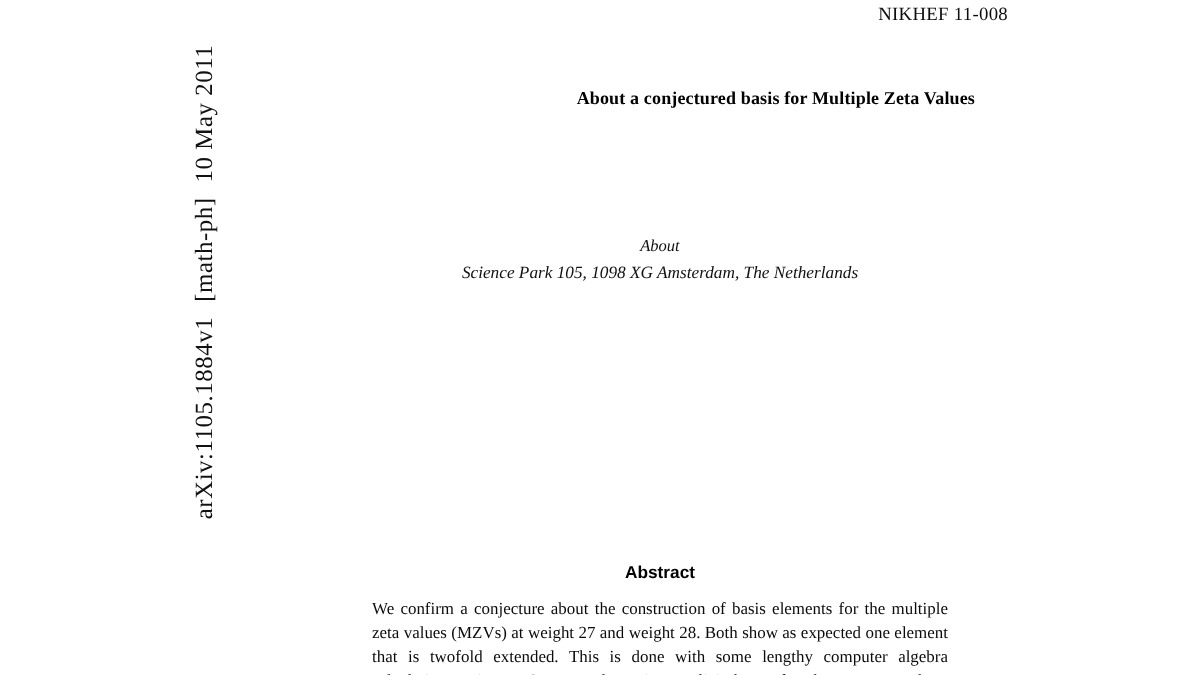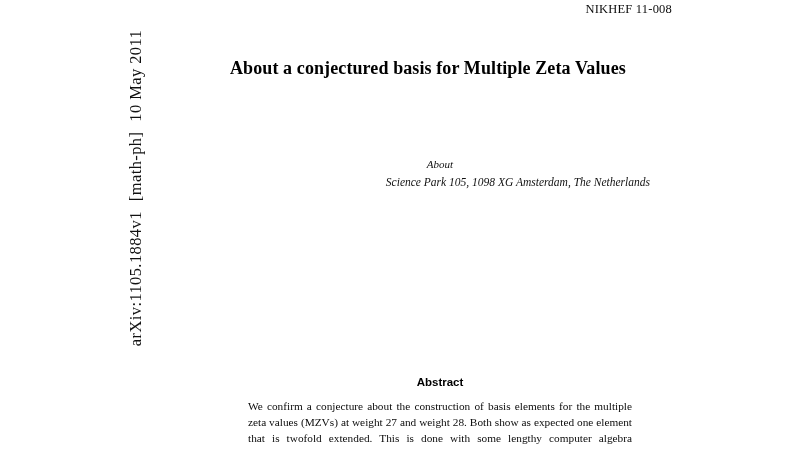"About a conjectured basis for" .title { font-size: 18px -> 12px; text-align: left -> right }
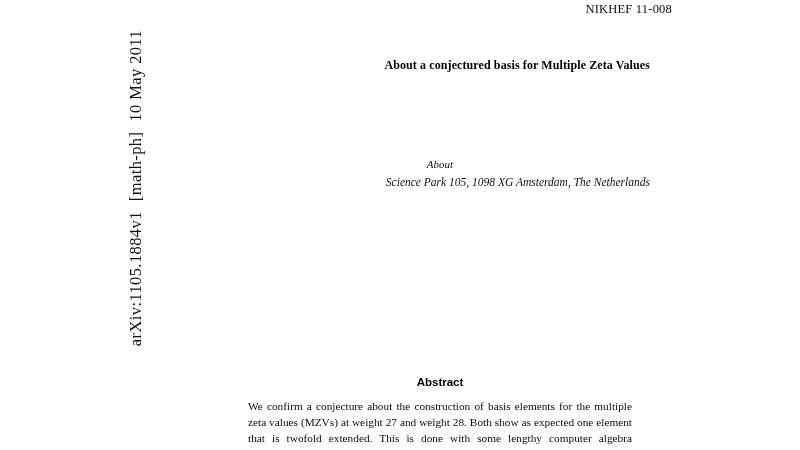"Science Park 105, 1098 XG" .affiliation .addr { text-align: right -> none }
